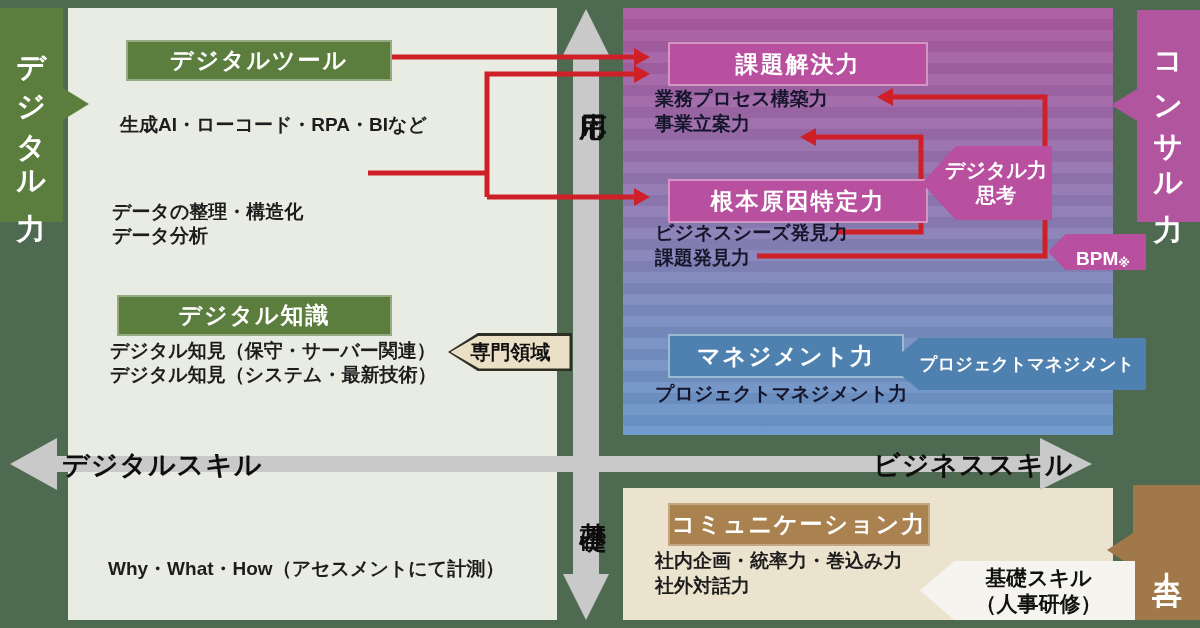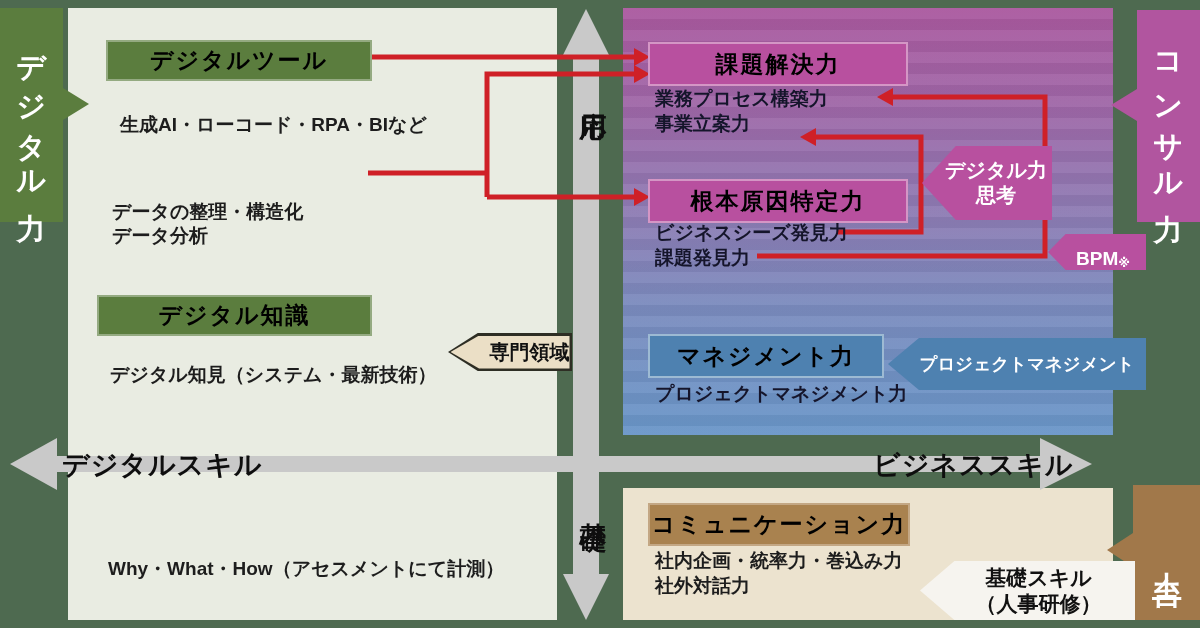"デジタルツール" .box { color: #000000 -> #ffffff; margin-left: none -> 20px }
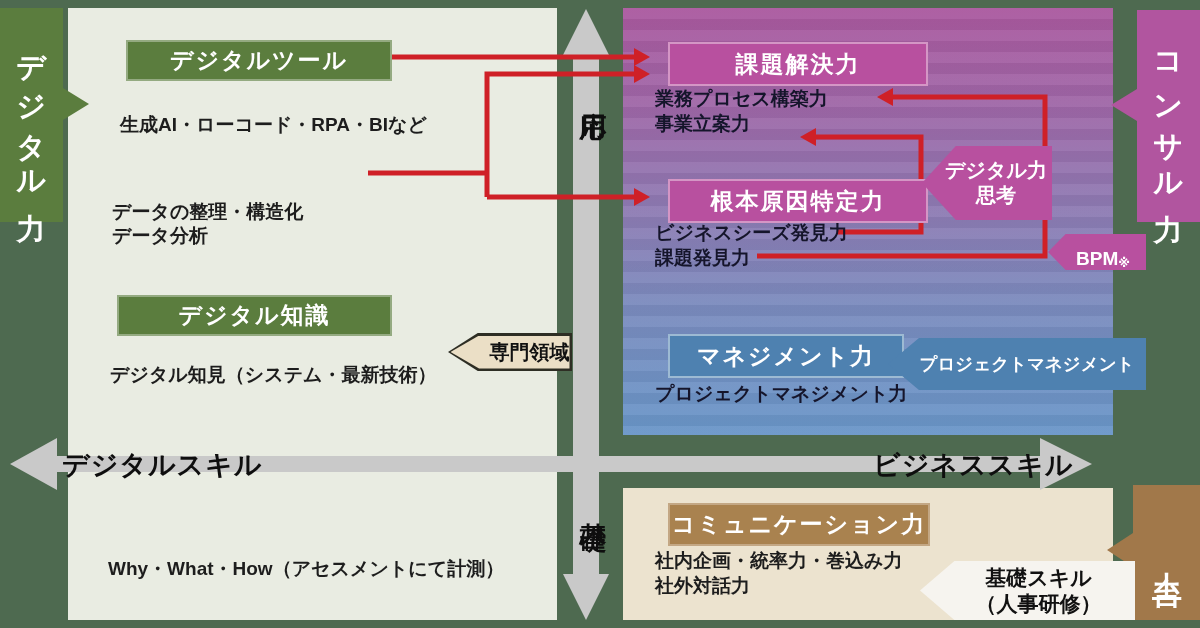"デジタル知見（保守・サーバー関連）" div.desc { html: none -> <div>デジタル知見（保守・サーバー関連）</div> }
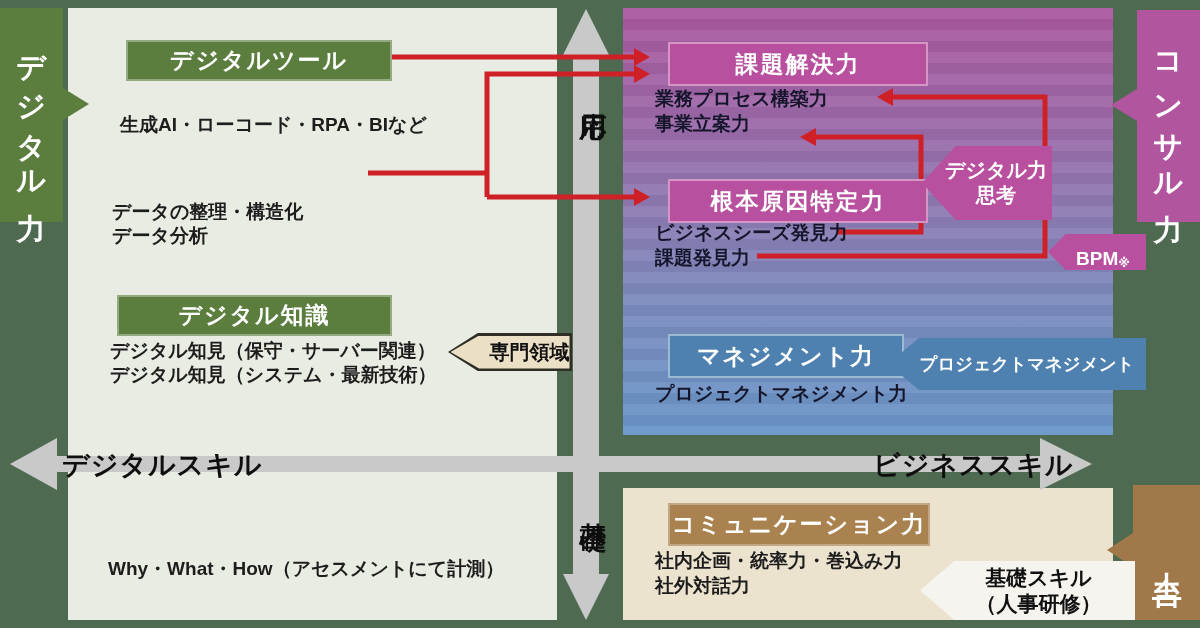"専門領域" .pent-spec-inner { justify-content: flex-end -> flex-start }
